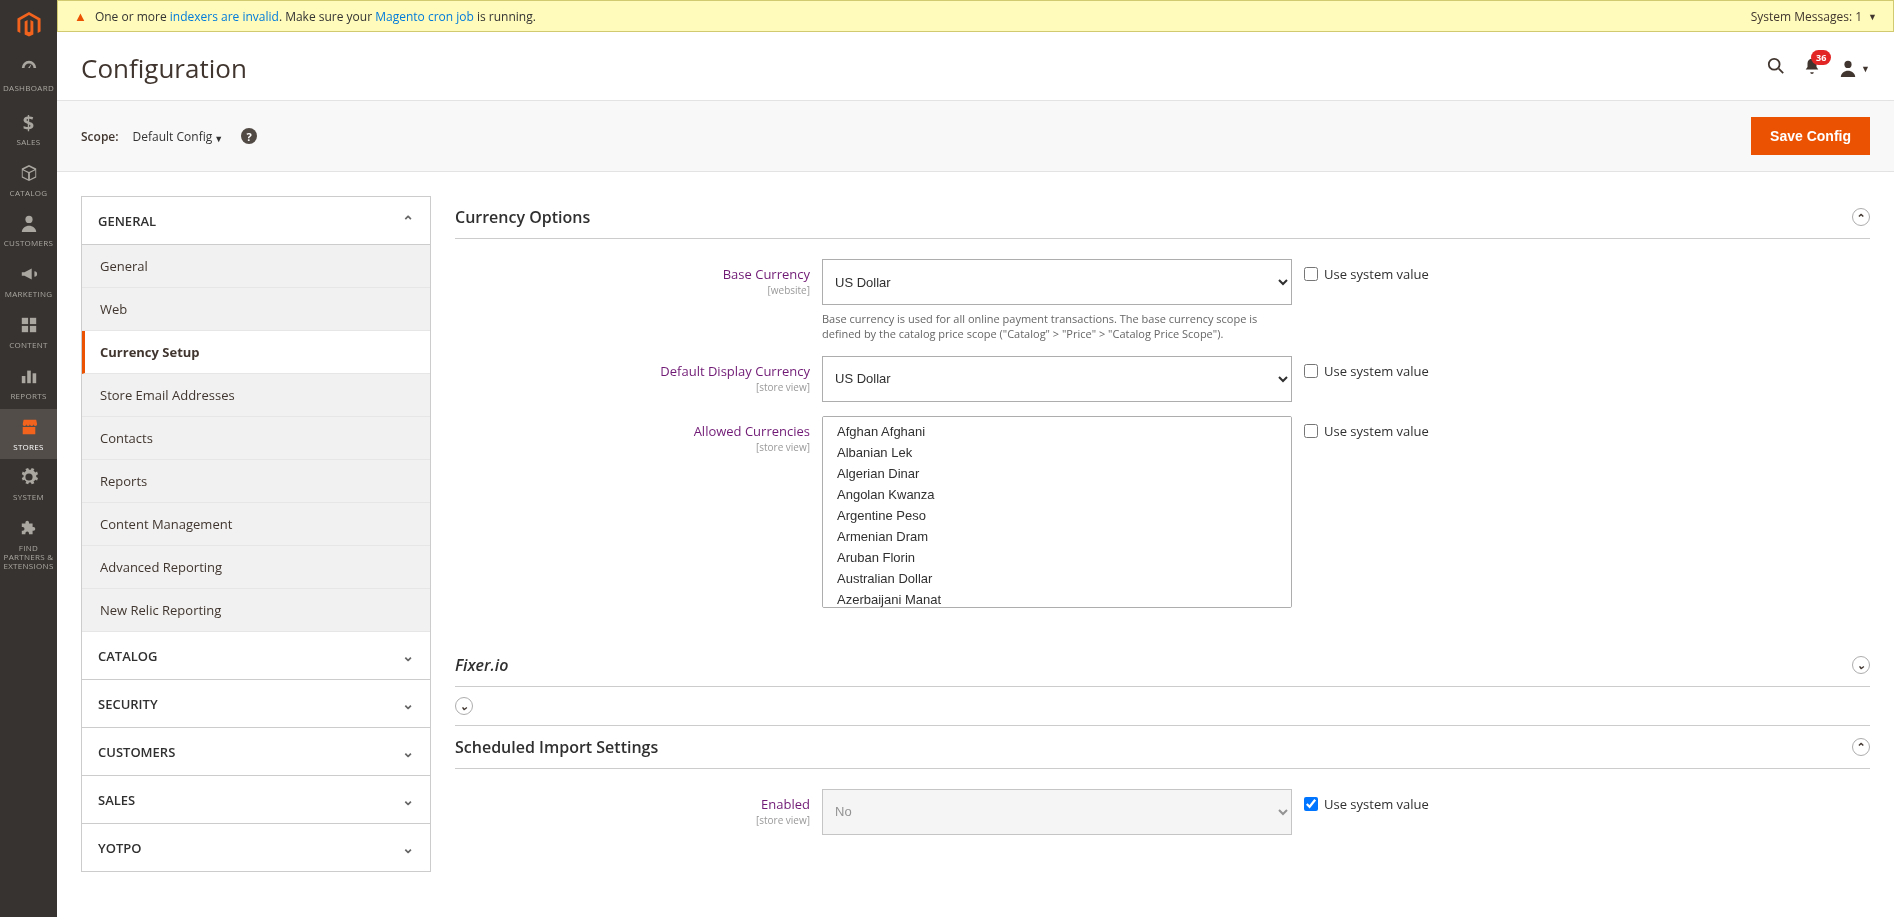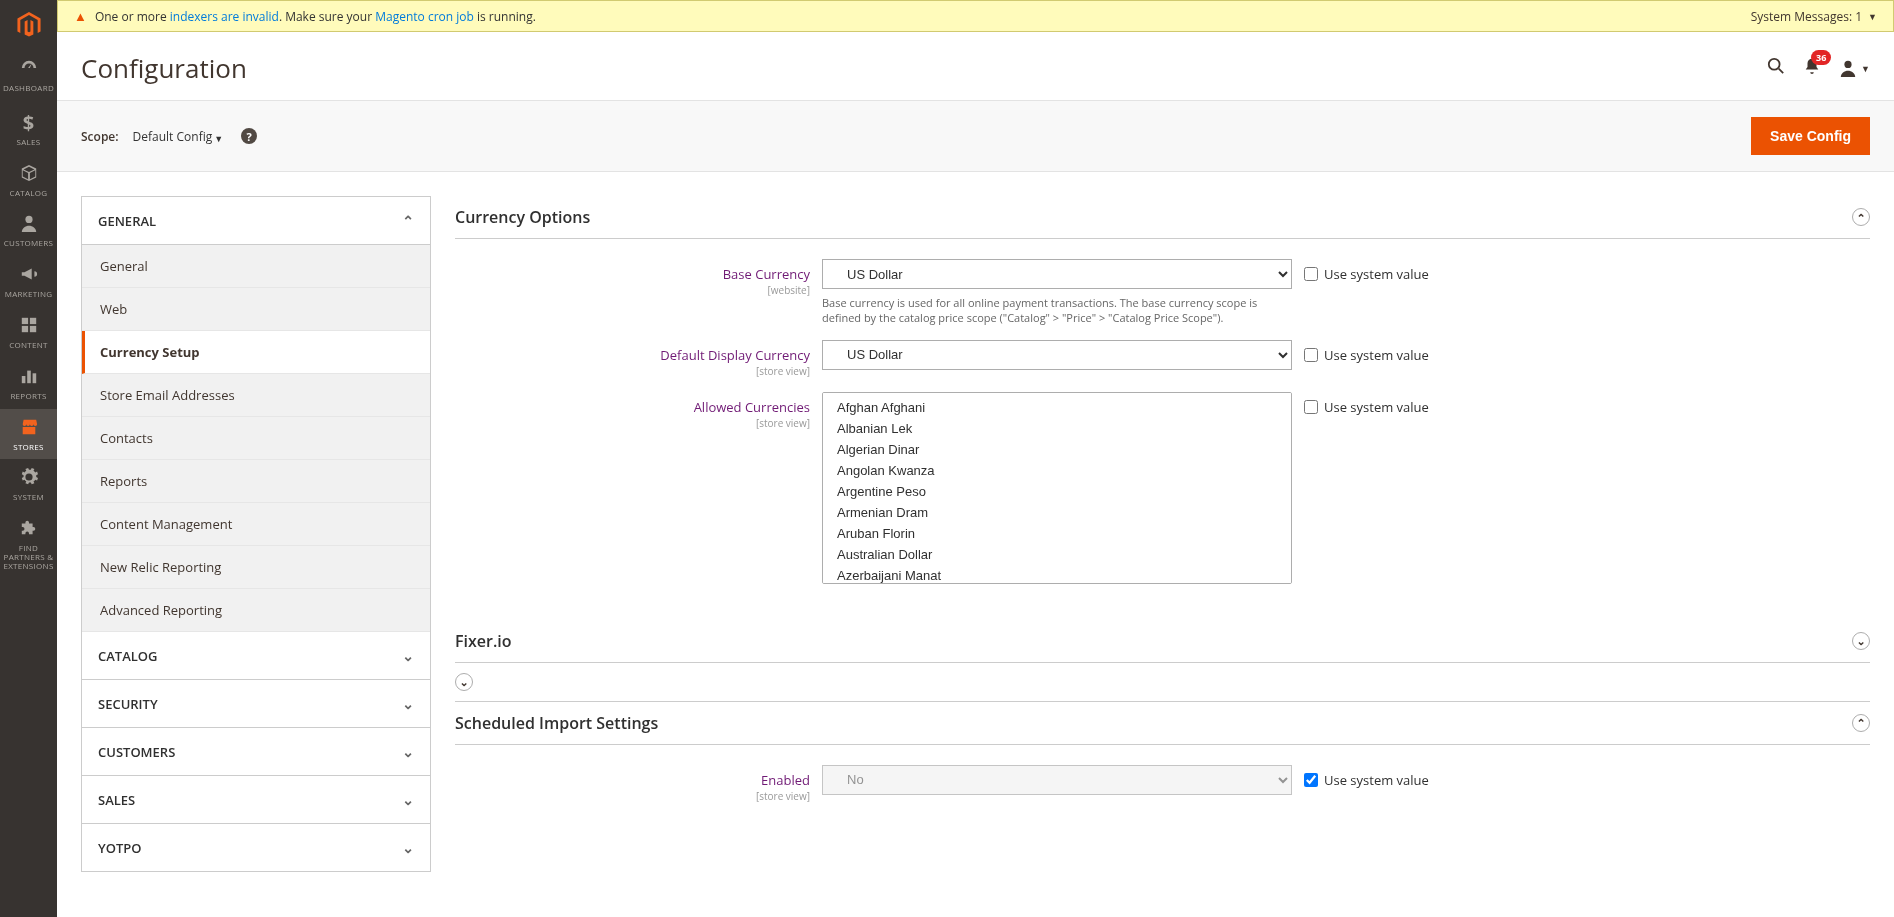"US Dollar" .field-control select, .field-control input[type=text] { height: 30px -> 46px; padding: 5px 20px -> 5px 8px }
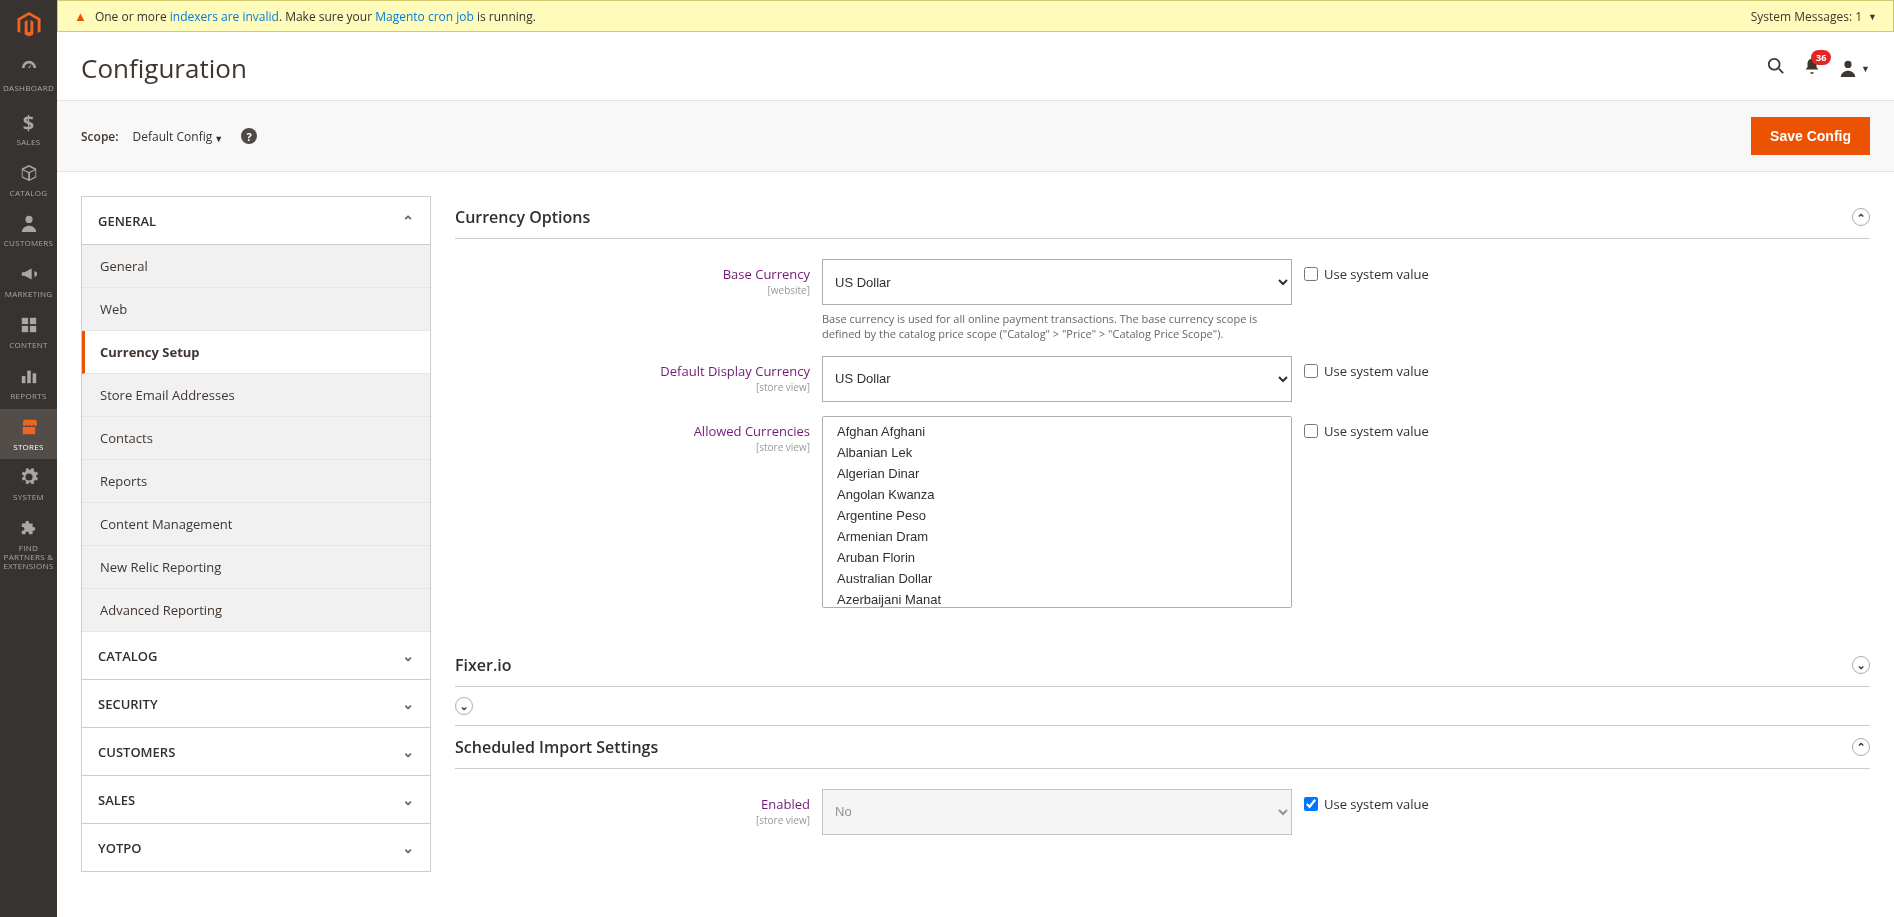"New Relic Reporting" div.item { order: before "Advanced Reporting" -> after "Advanced Reporting" }
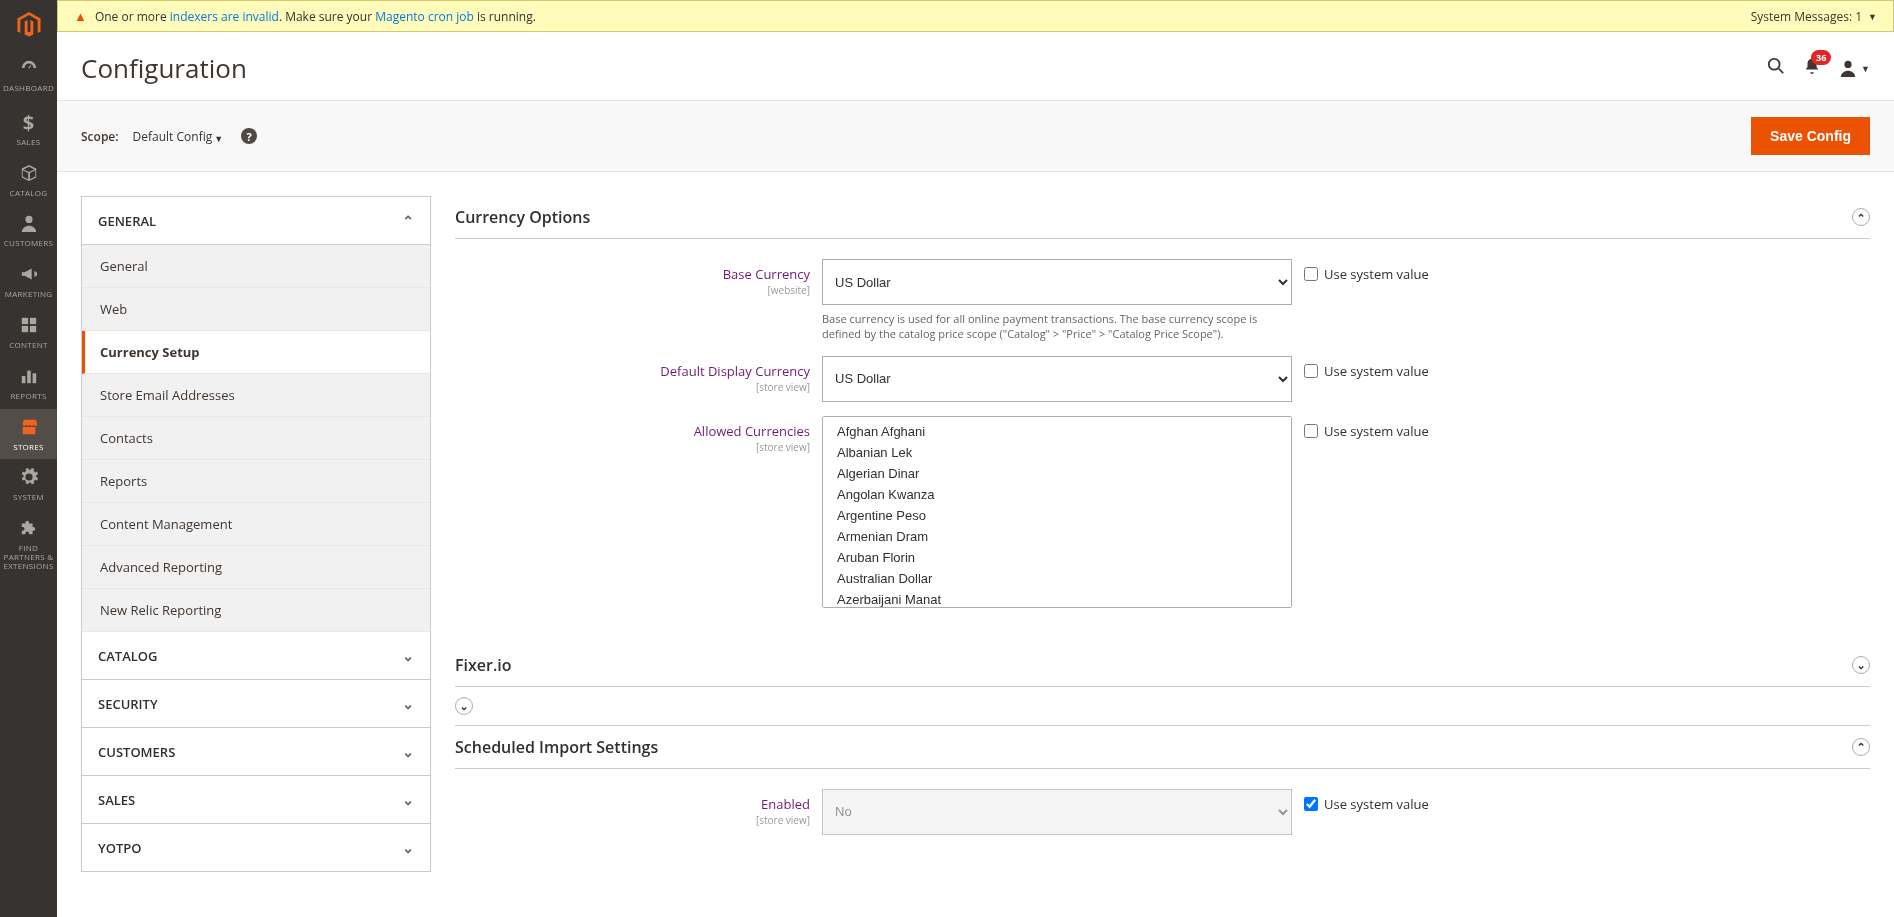"Fixer.io" .group-title.collapsed { font-style: none -> italic }
